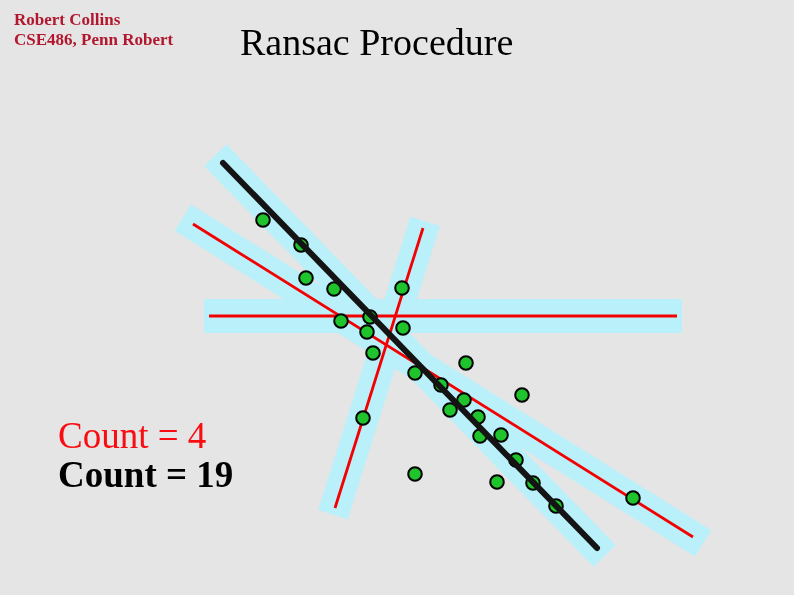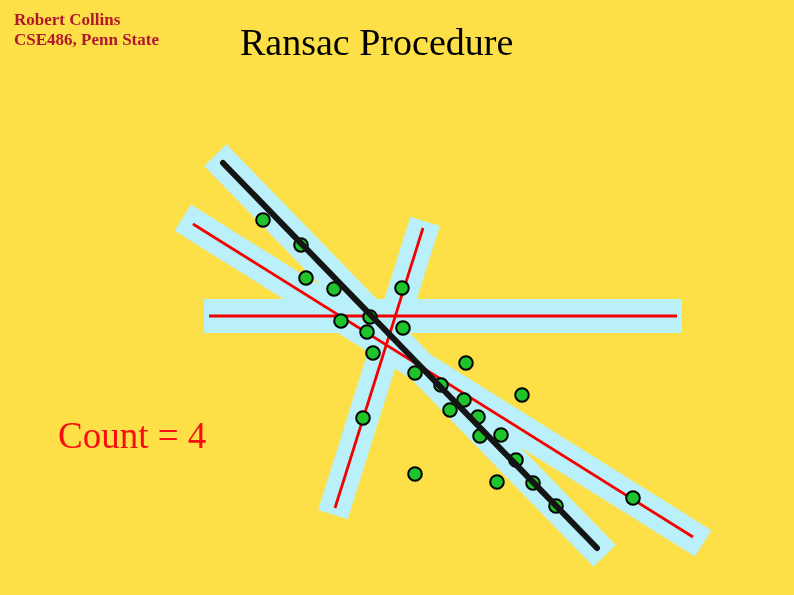"Robert Collins" .slide { background: #fde047 -> #e5e5e5 }
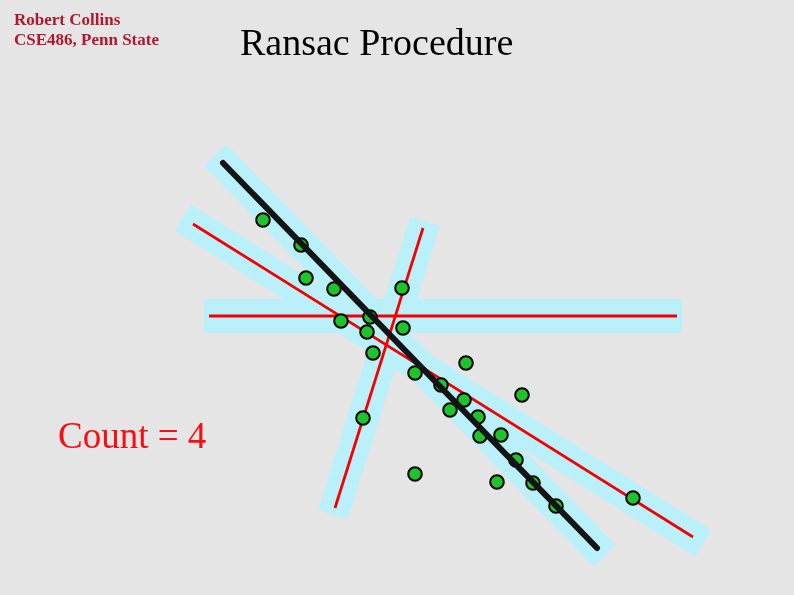"CSE486, Penn State" div { text: State -> Robert }
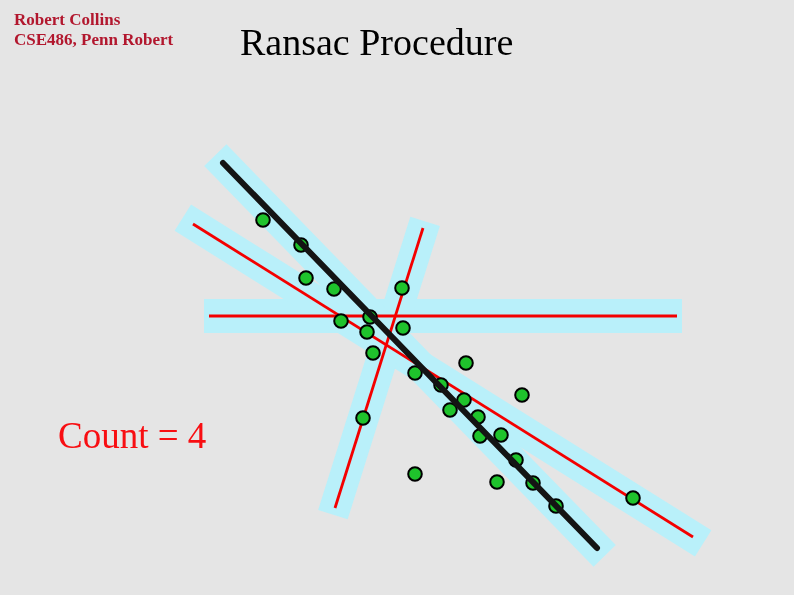"Count = 19" div { html: none -> <div>Count = 19</div> }
